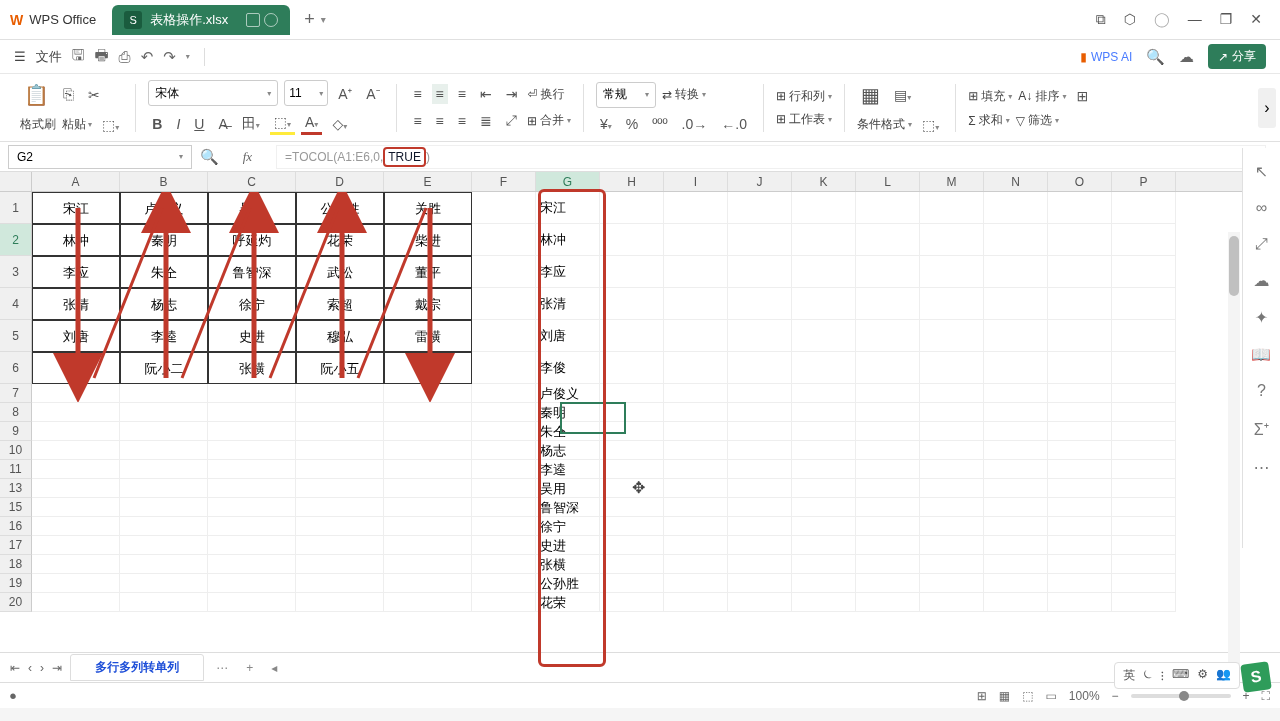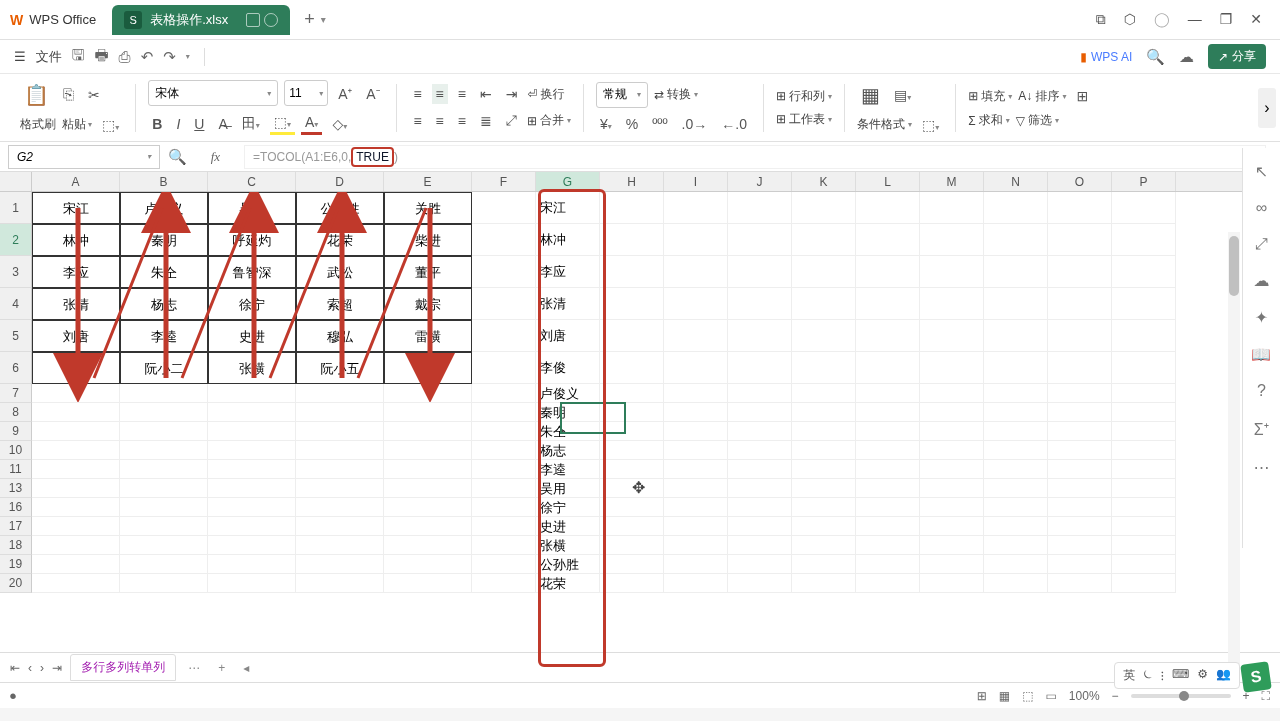"常规" div.font-select { width: 52px -> 60px }
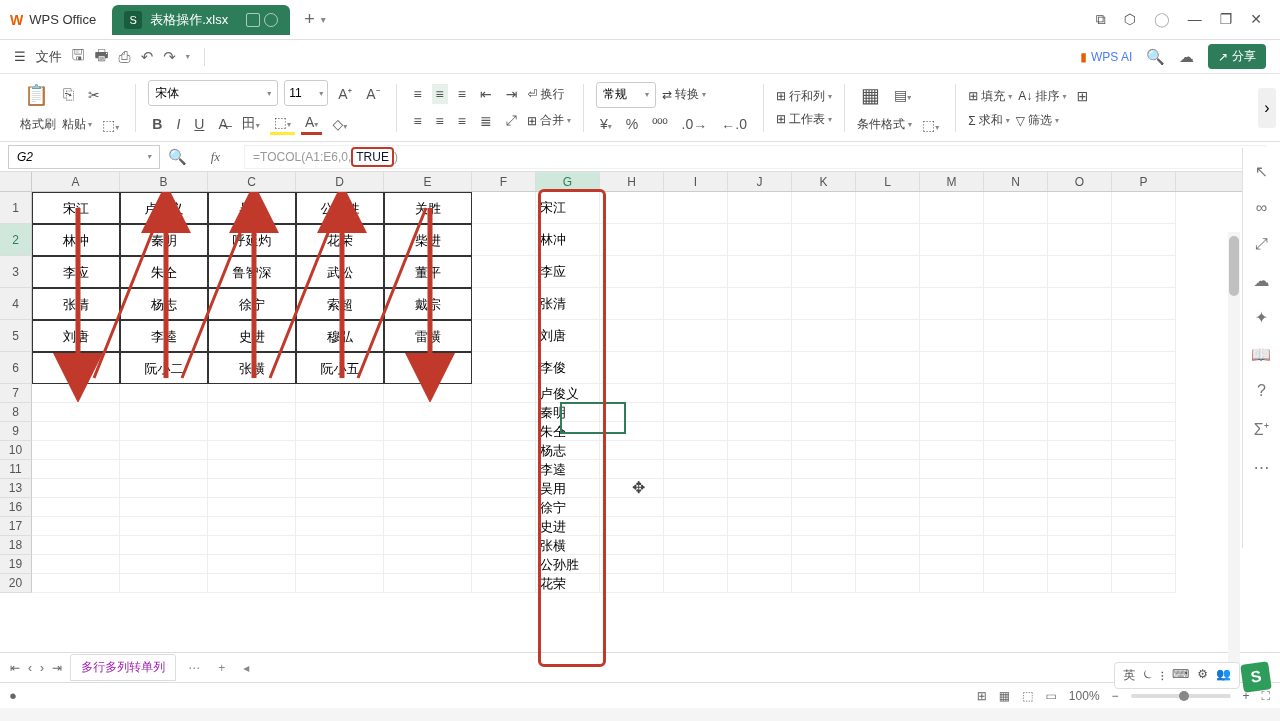"G2" .name-box { font-style: italic -> none; width: 152px -> 184px }
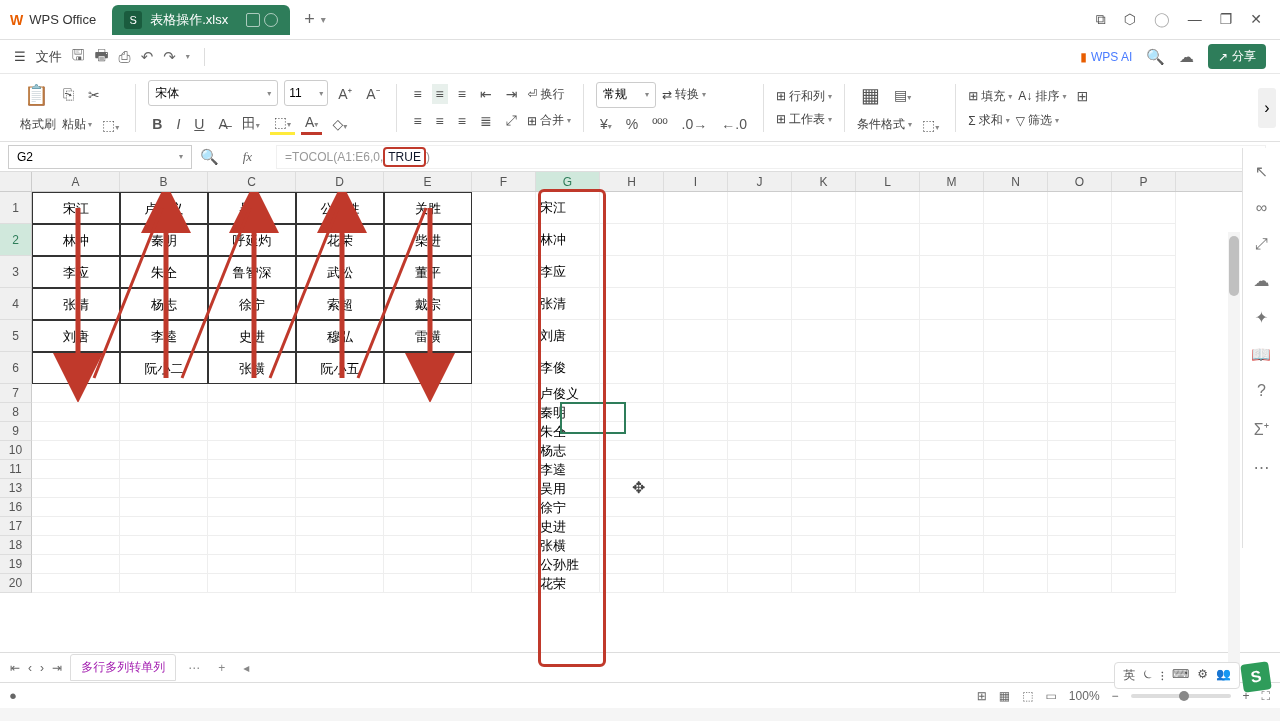"15" div.row { html: none -> <div> <div>15</div> <div></div> <div></div> <div></div> <div></div> <div></div> <div></div> <div>鲁智深</div> <div></div> <div></div> <div></div> <div></div> <div></div> <div></div> <div></div> <div></div> <div></div> </div> }
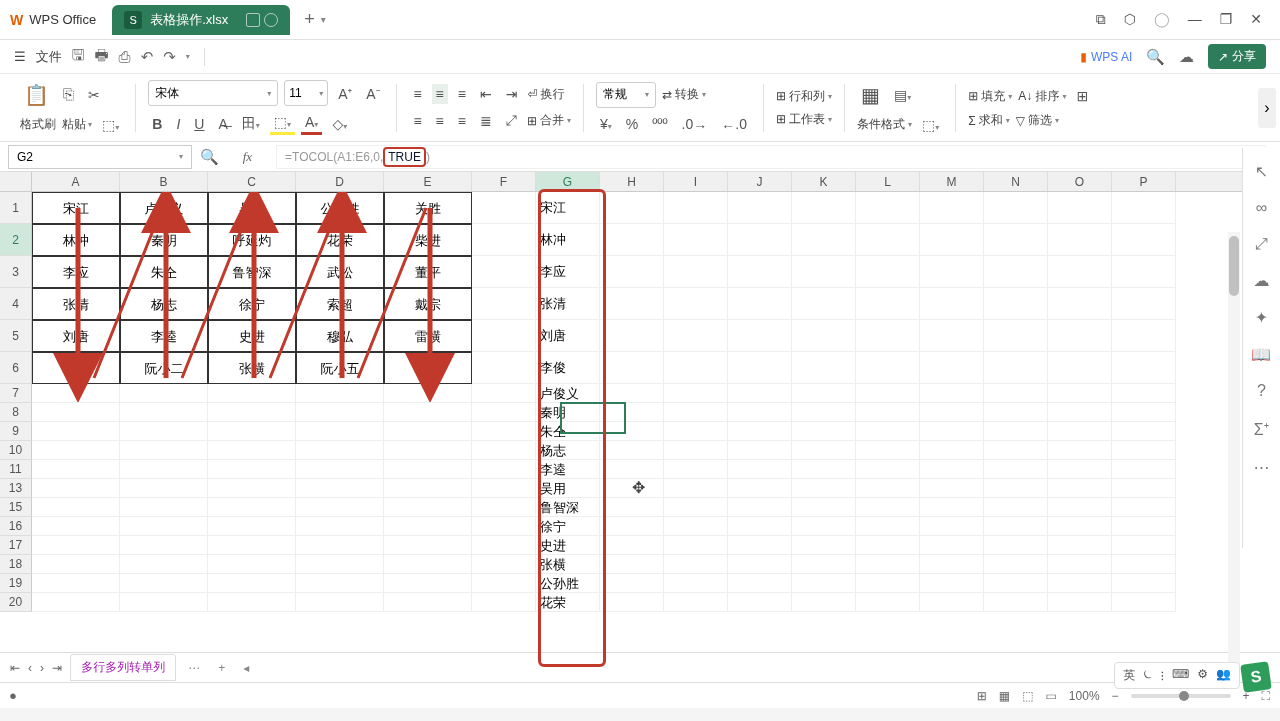"多行多列转单列" .sheet-tab { color: #a21caf -> #1d4ed8; font-weight: none -> bold; padding: 4px 10px -> 4px 24px }
